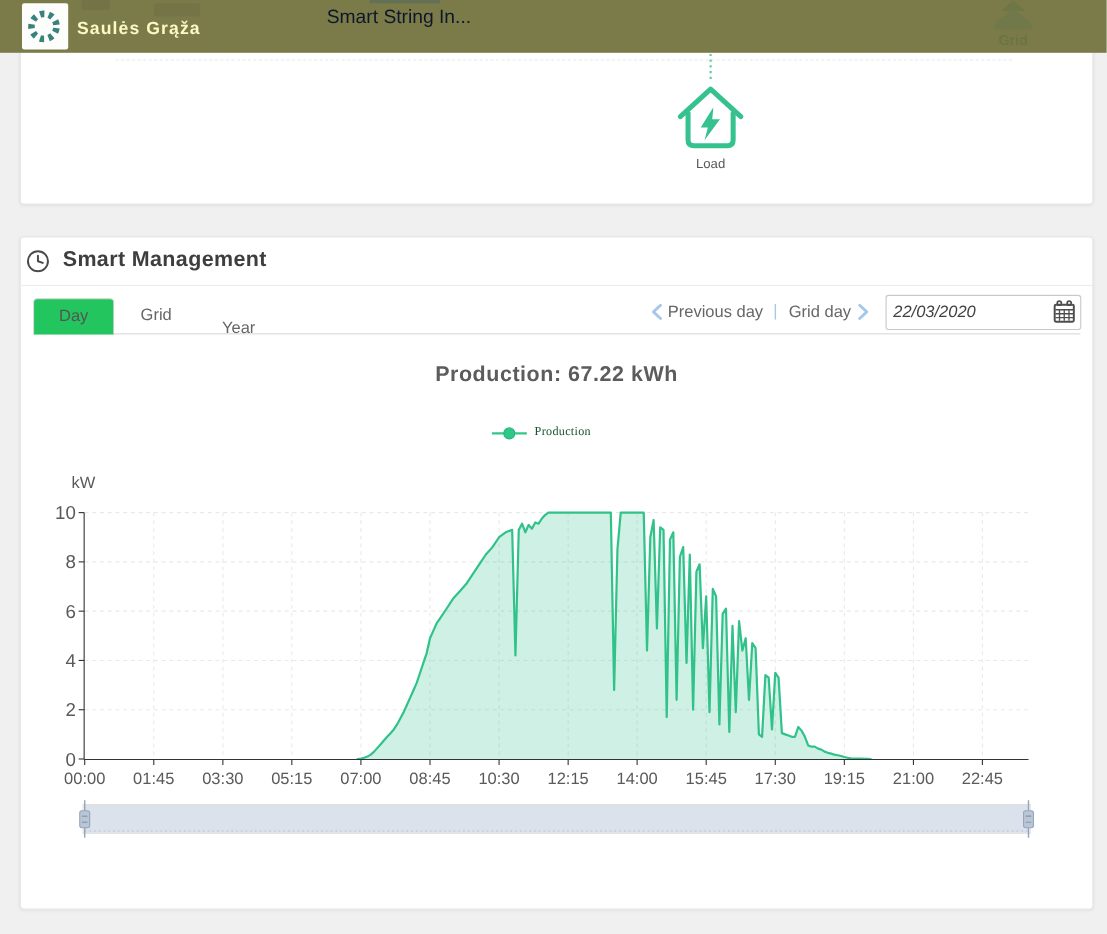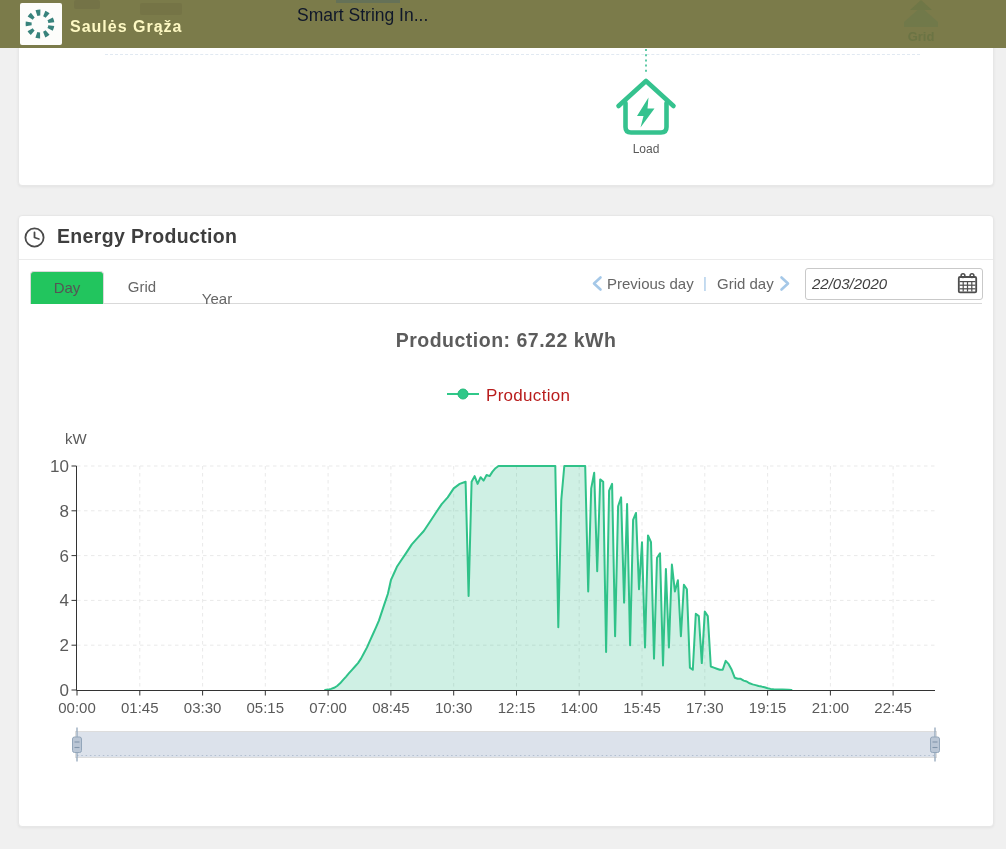"Energy Production" div.abs { text: Energy Production -> Smart Management }
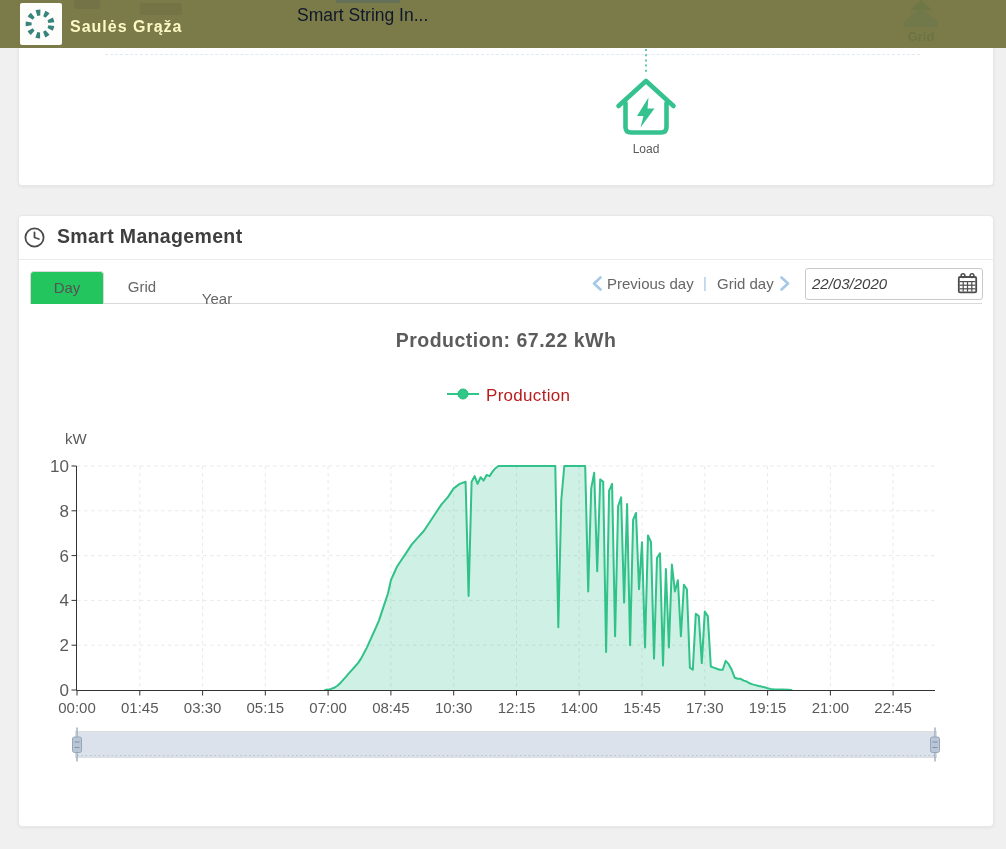"Production" div.abs { color: #b91c1c -> #14532d; font-family: none -> Liberation Serif, serif; font-size: 17px -> 11px }
